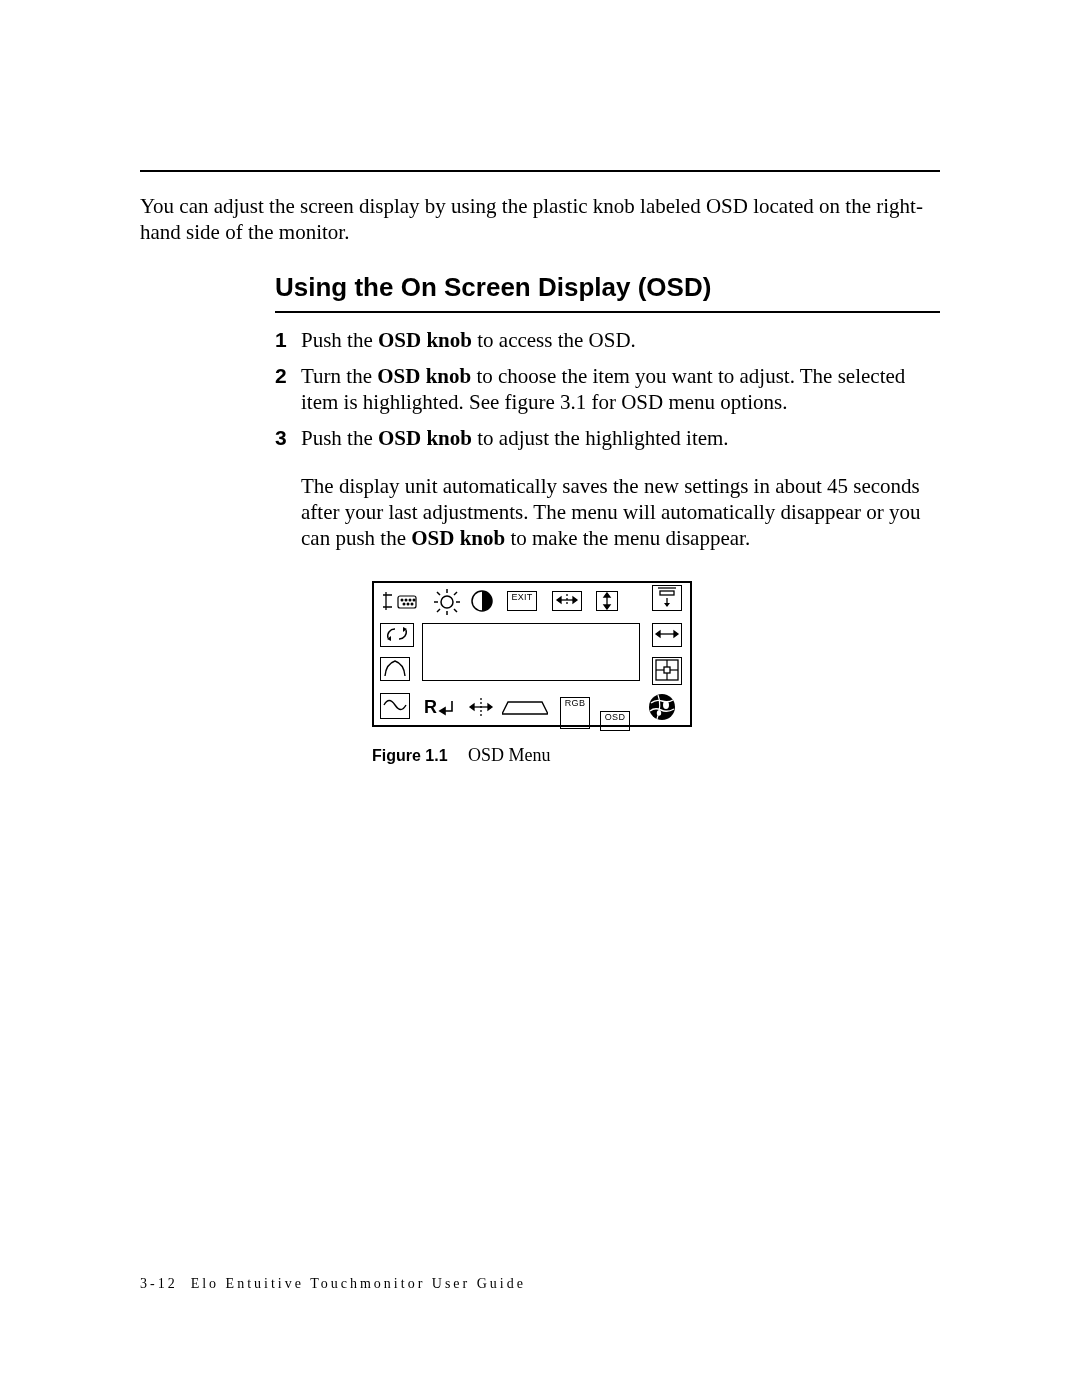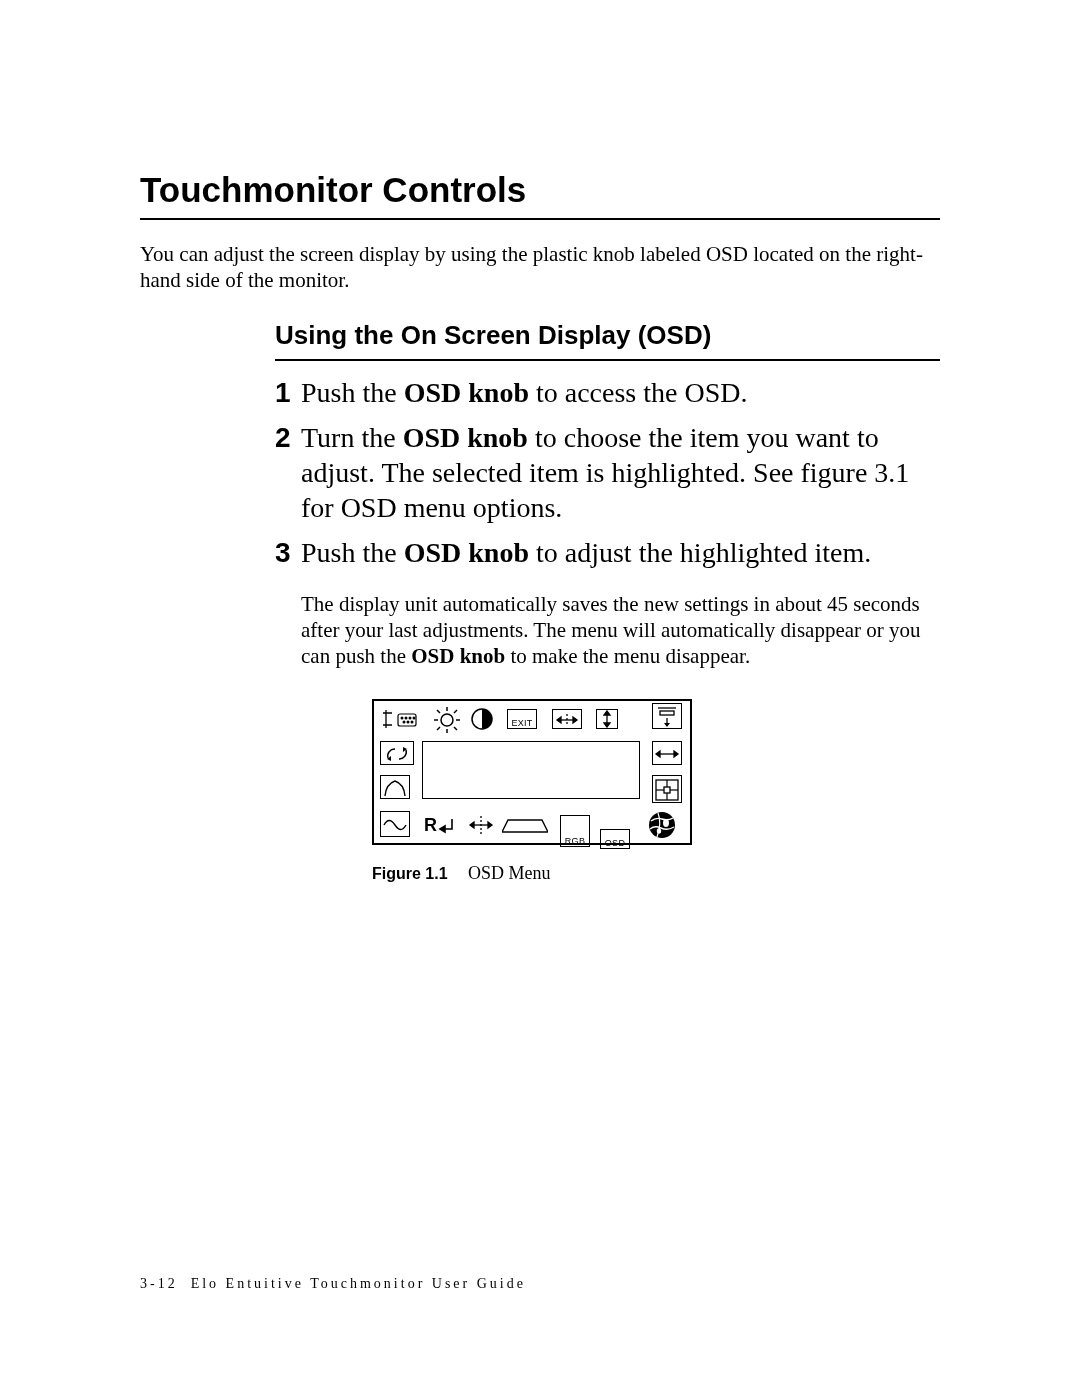"Touchmonitor Controls" h1.section-title { html: <h1>Touchmonitor Controls</h1> -> none }
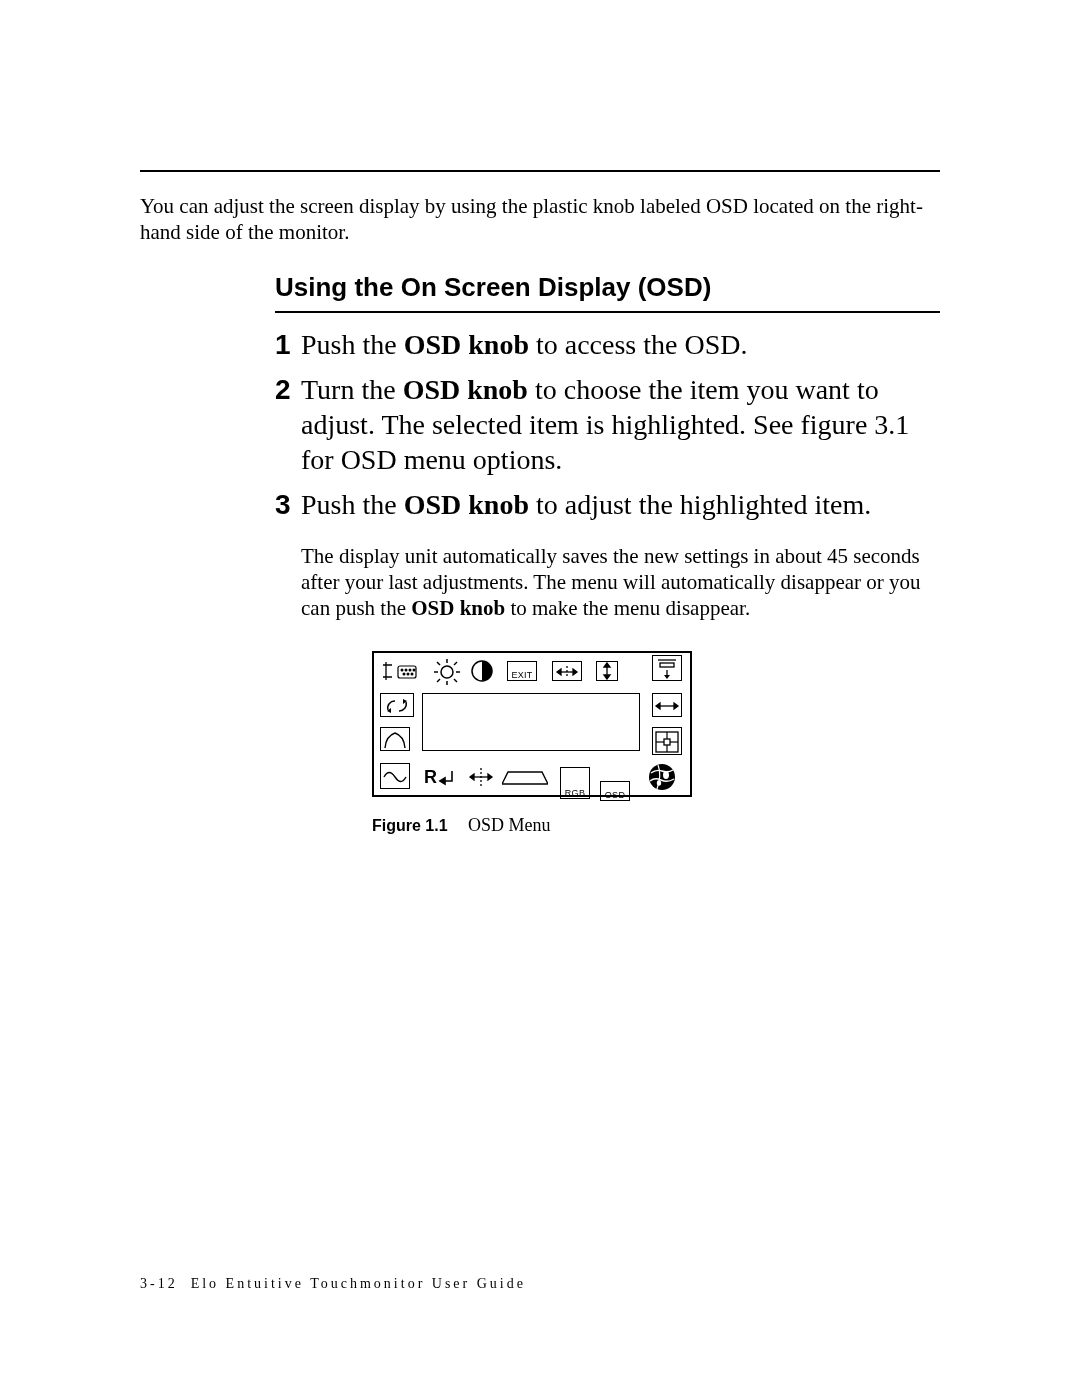"Push the OSD knob to" ol.steps { font-size: 28px -> 21px }
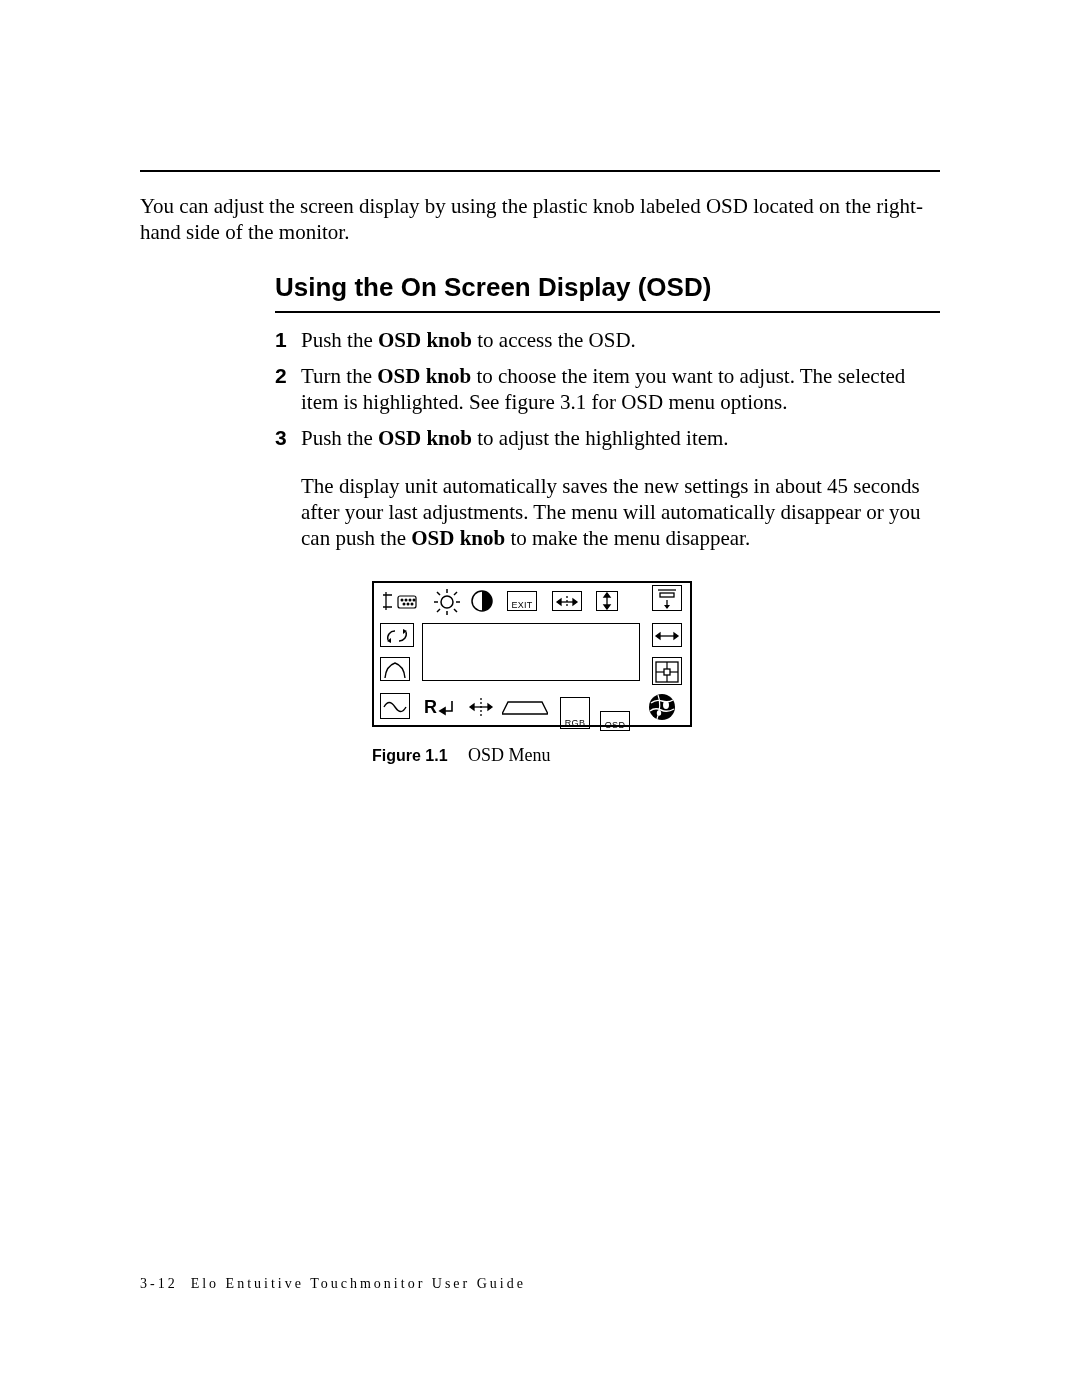"EXIT" .boxed { align-items: flex-end -> flex-start }
